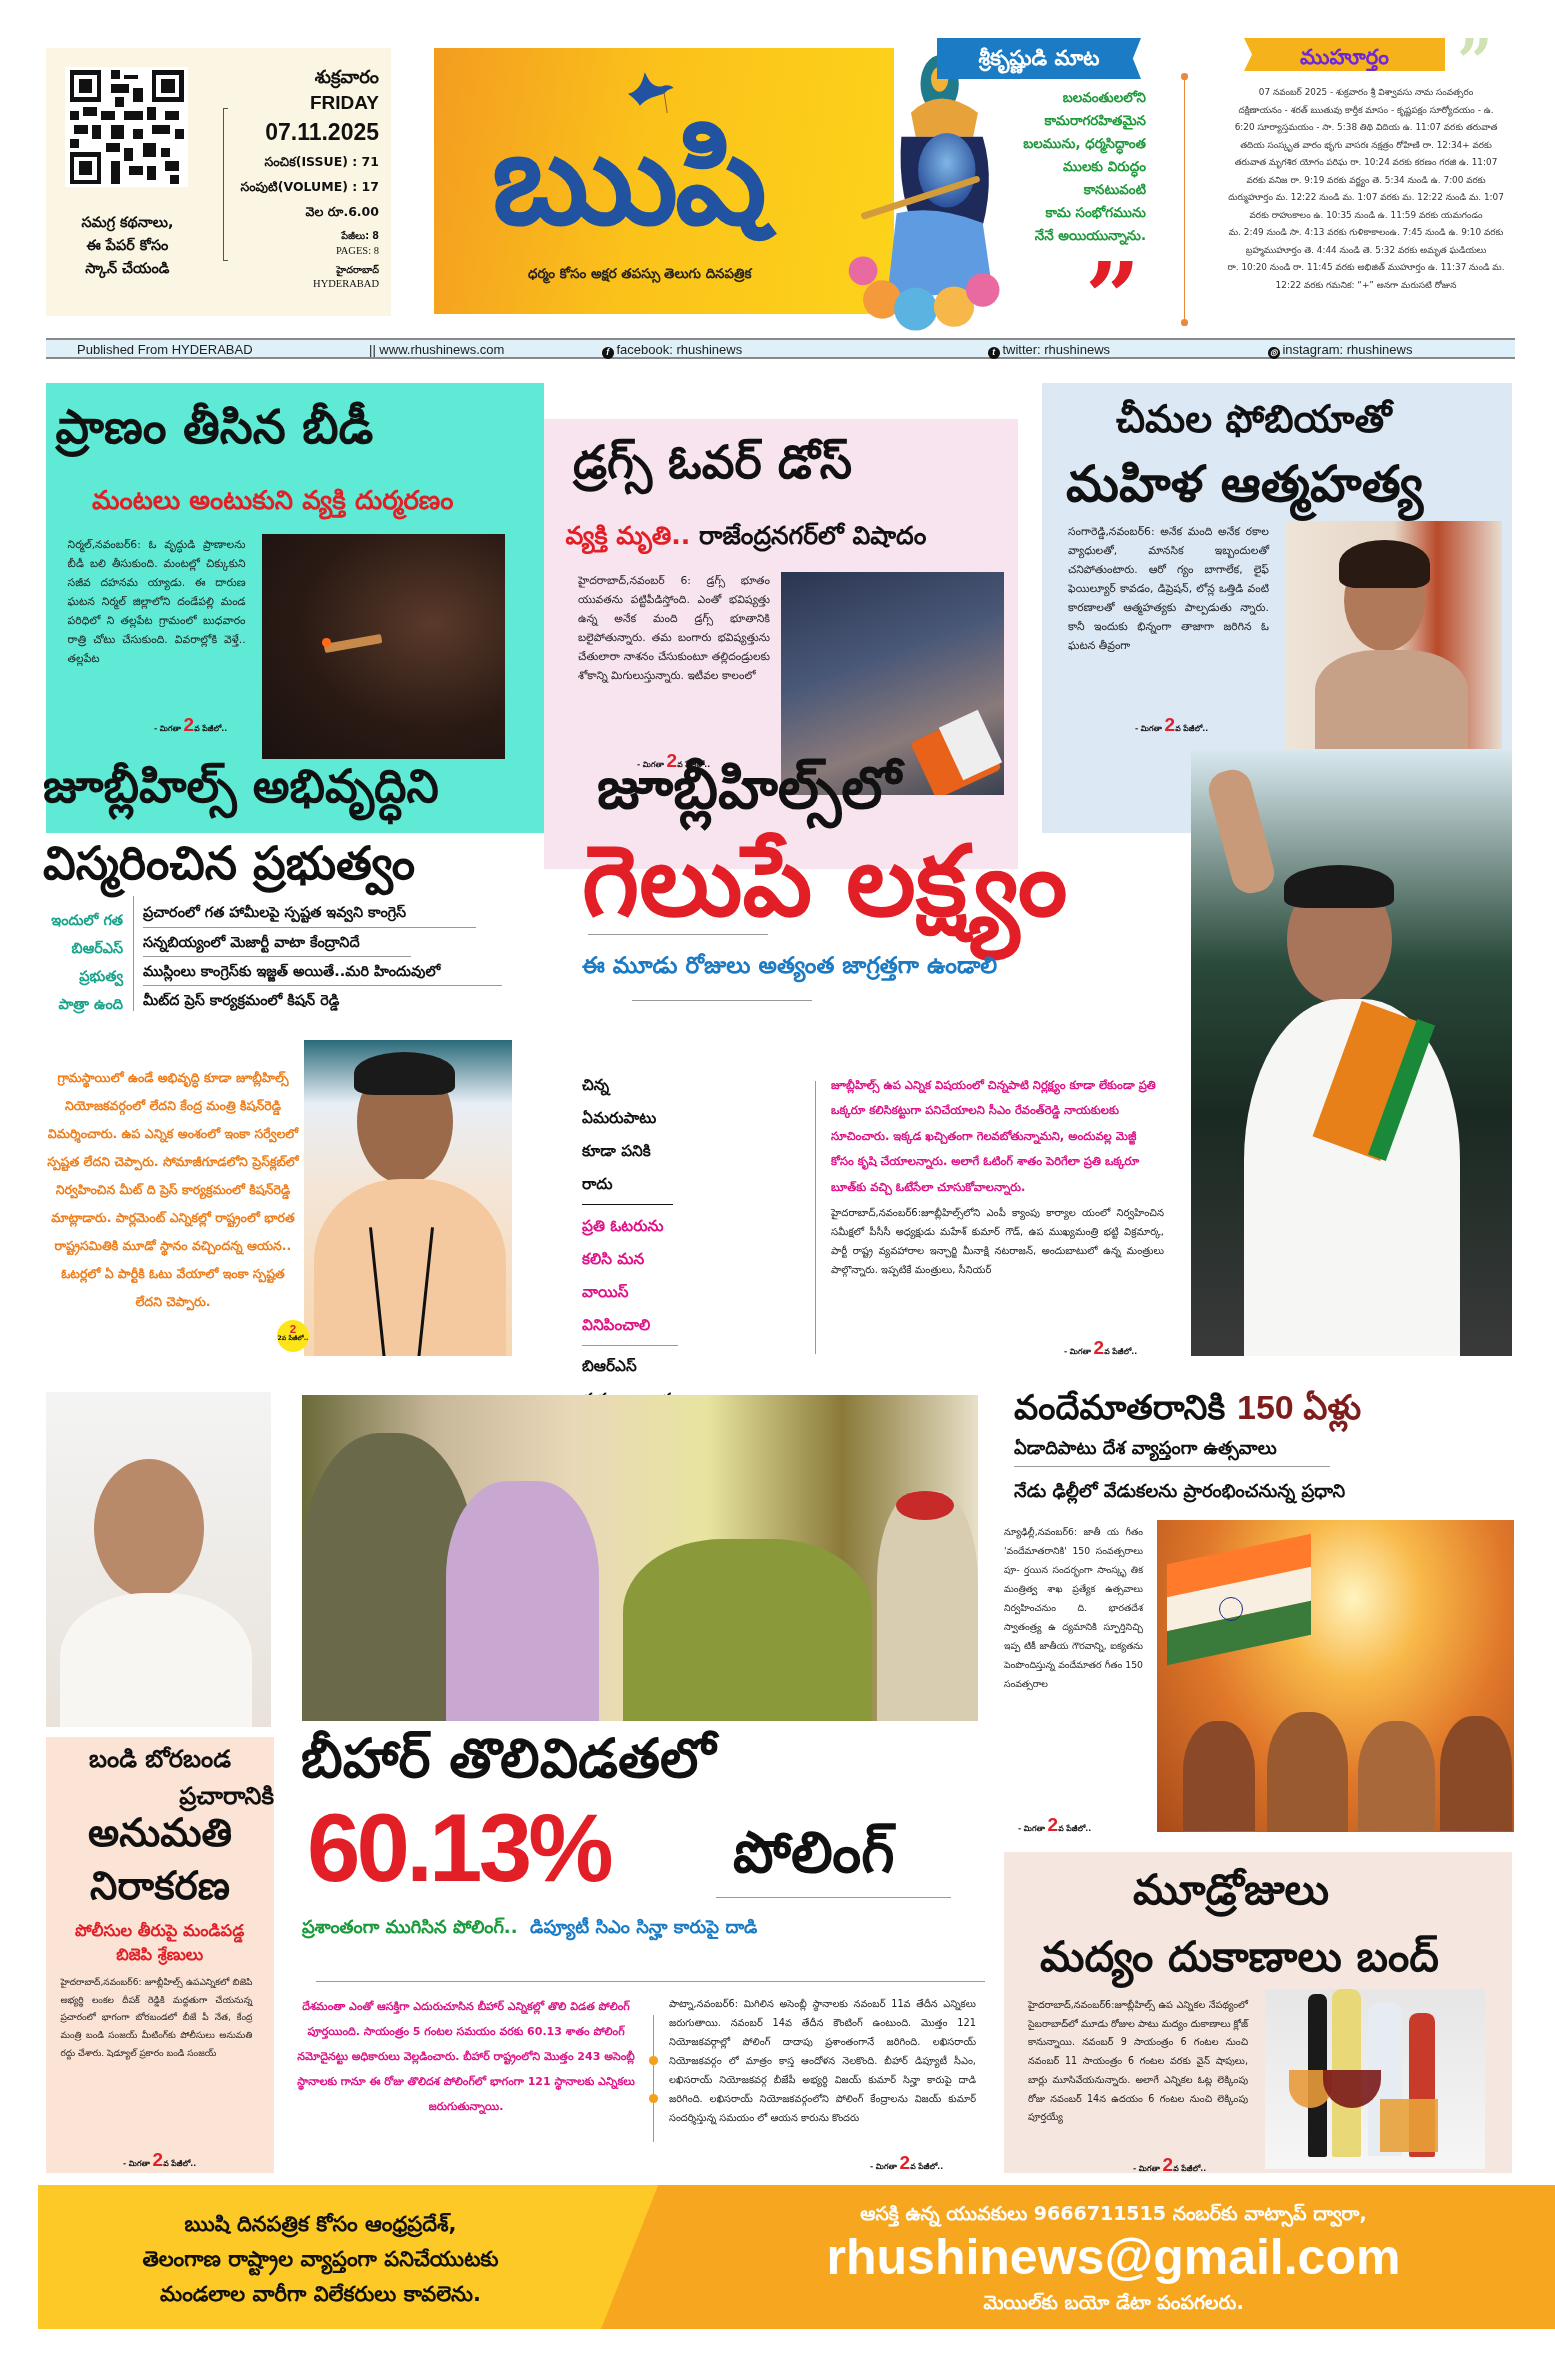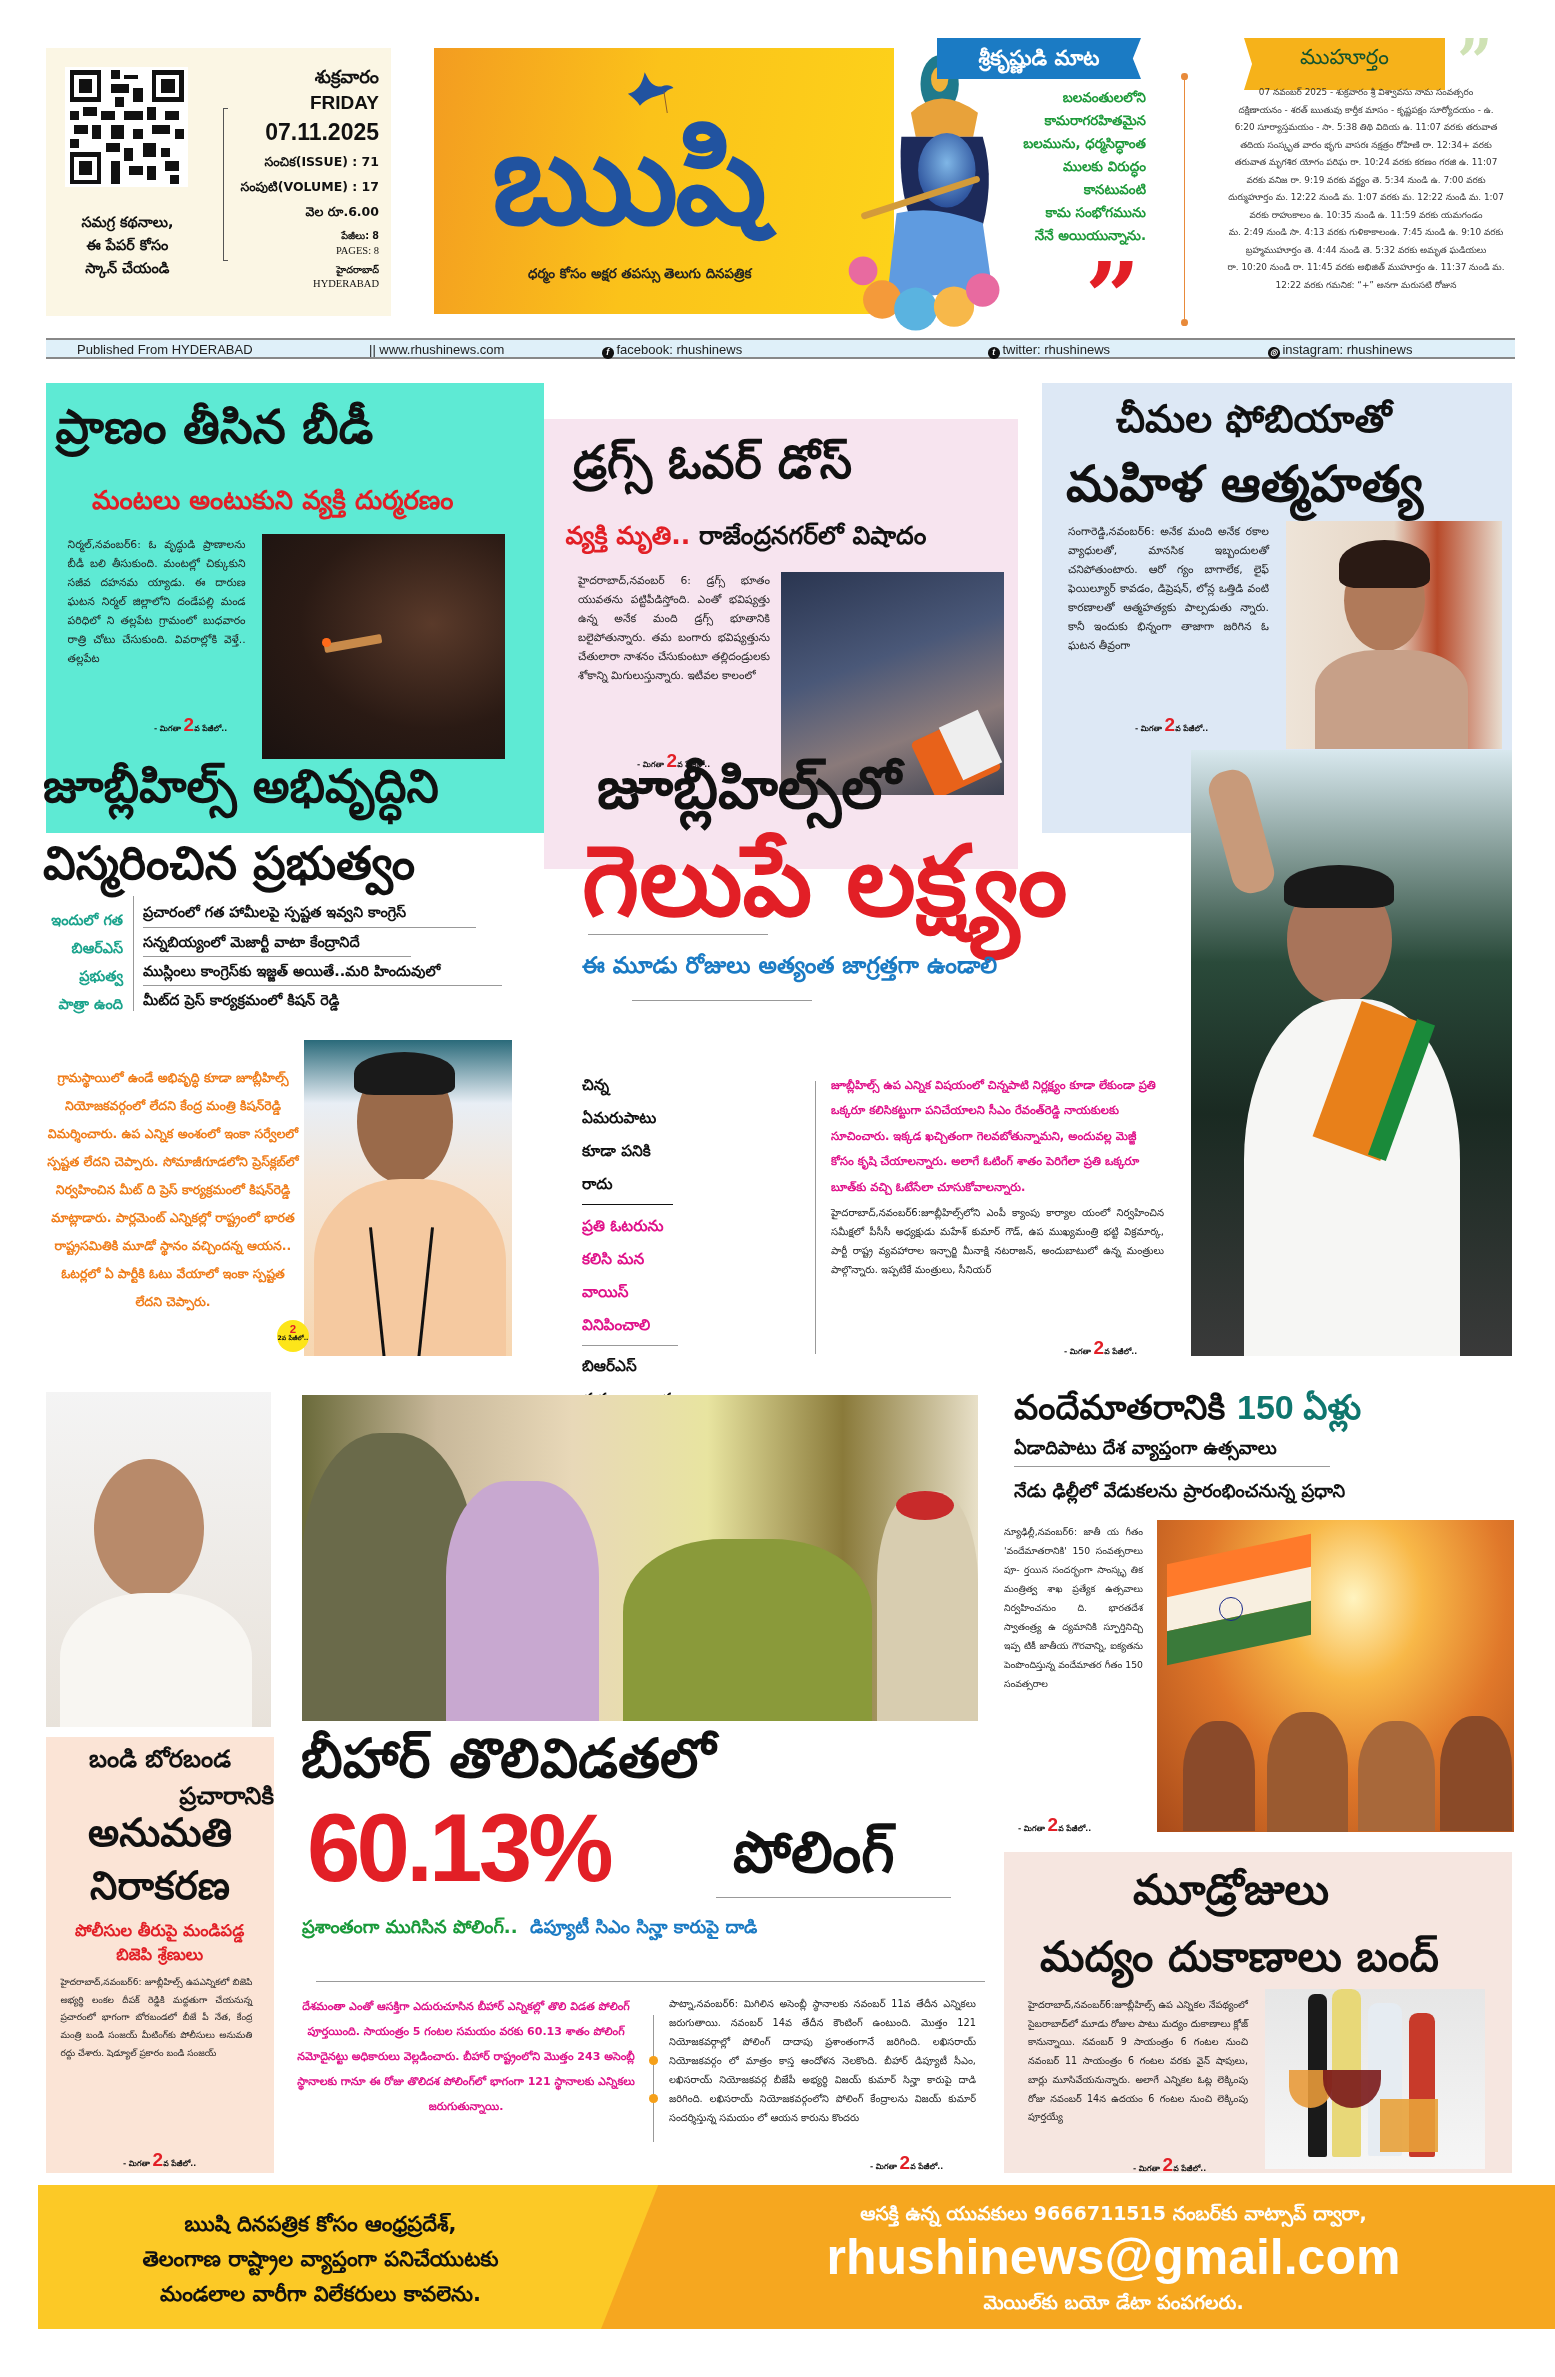"ముహూర్తం" #muhurtamTitle { color: #14532d -> #6d28d9; font-weight: normal -> bold; height: 52px -> 33px }
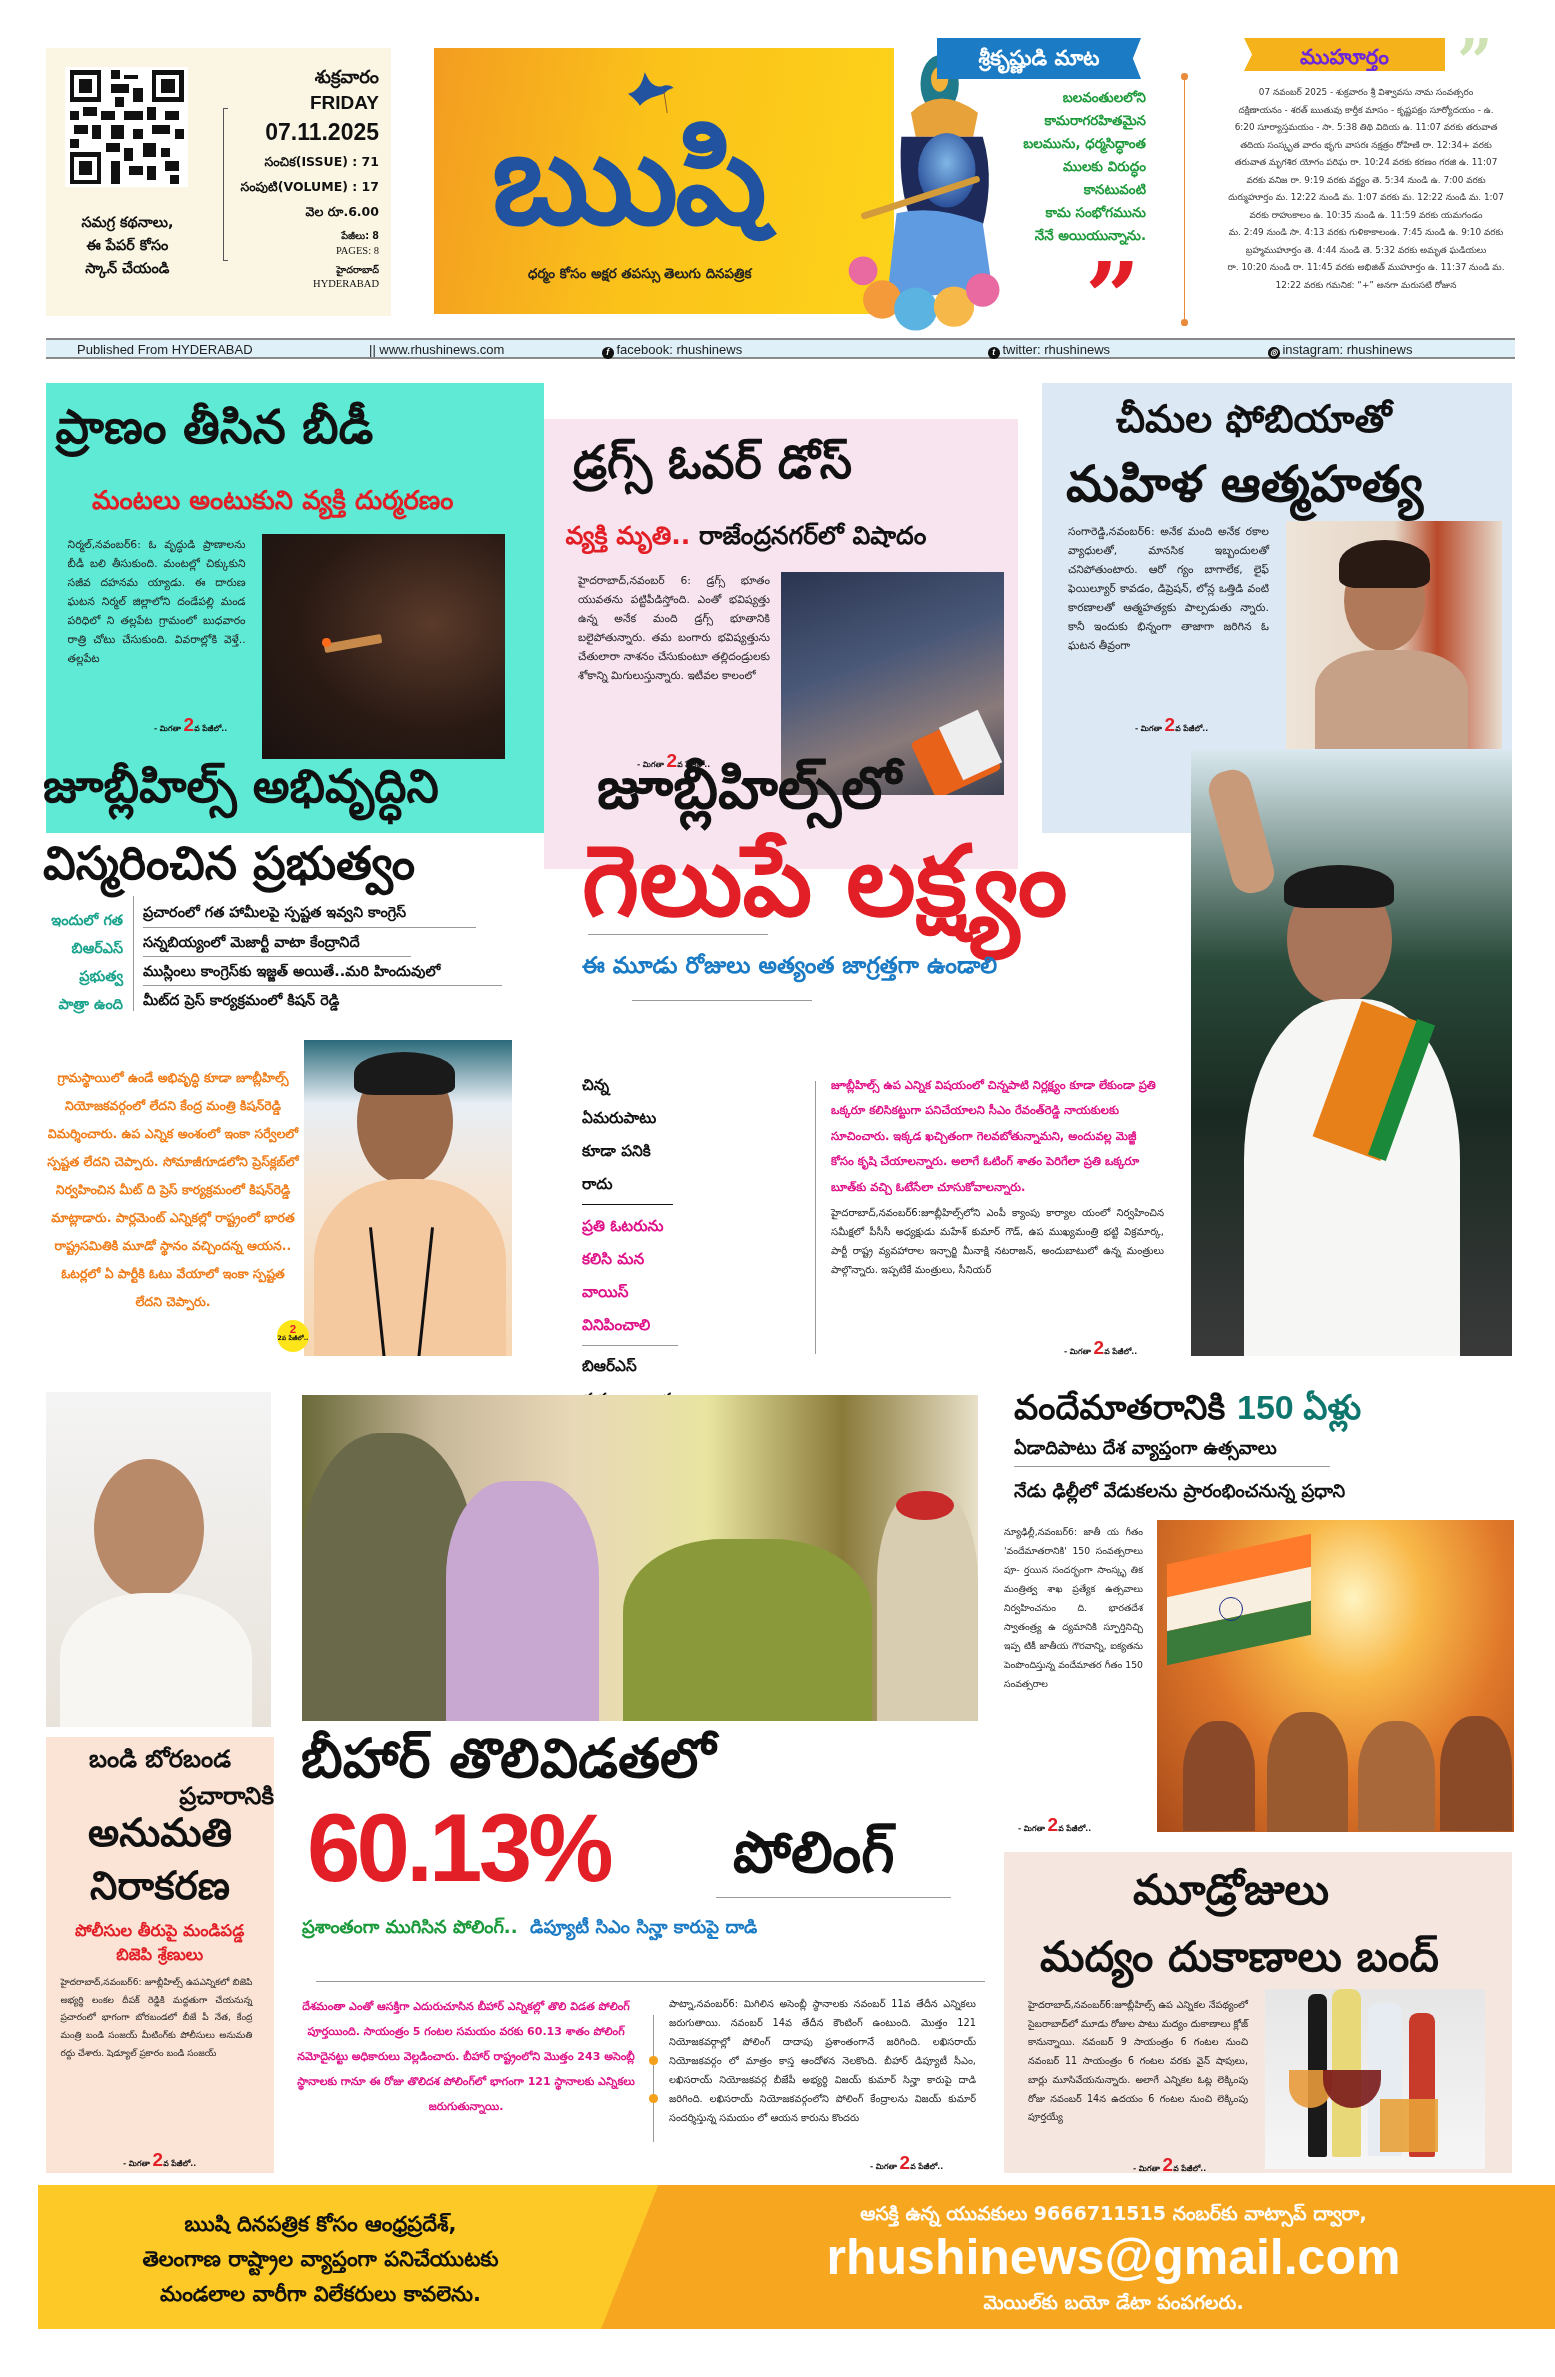"150 ఏళ్లు" span { color: #0f766e -> #7f1d1d }
